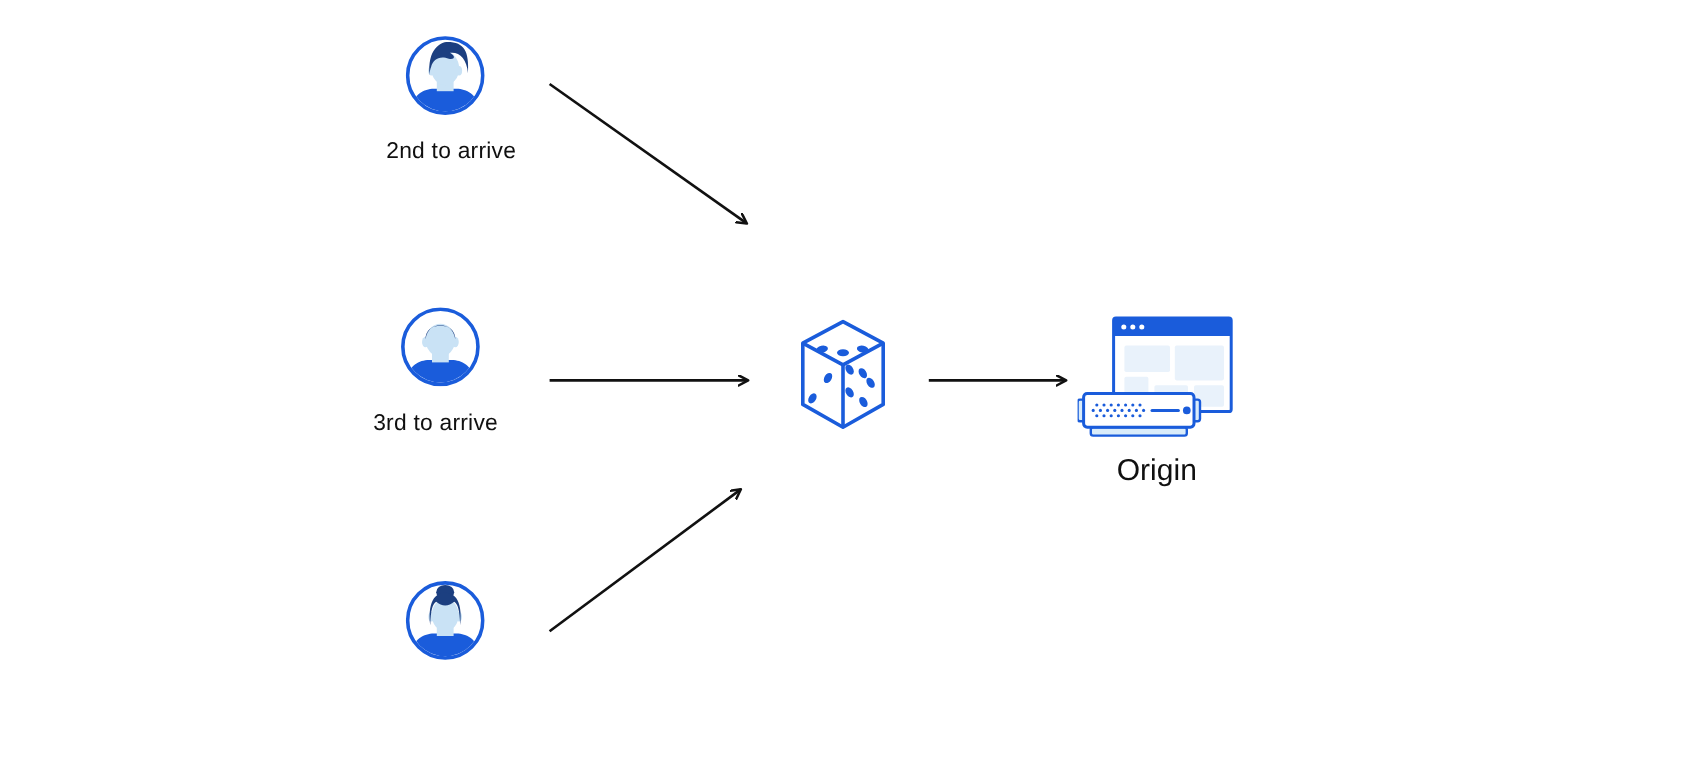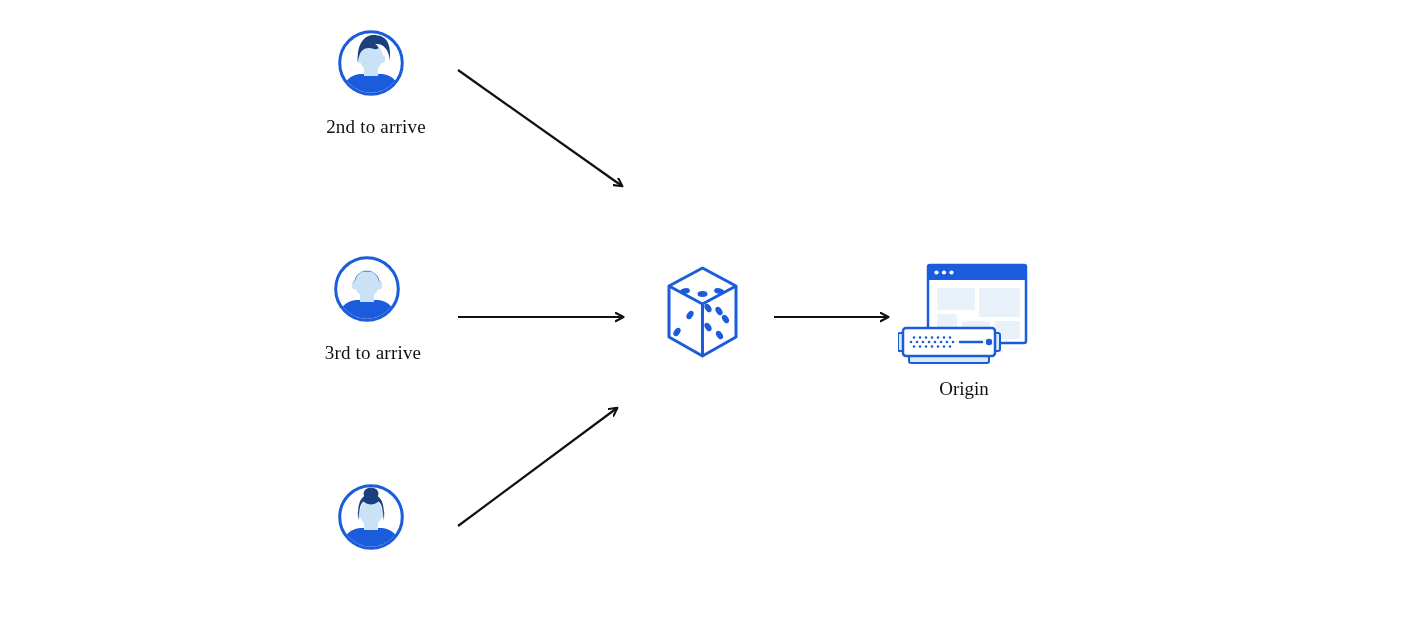"2nd to arrive" .canvas { font-family: Liberation Serif, serif -> Liberation Sans, sans-serif }
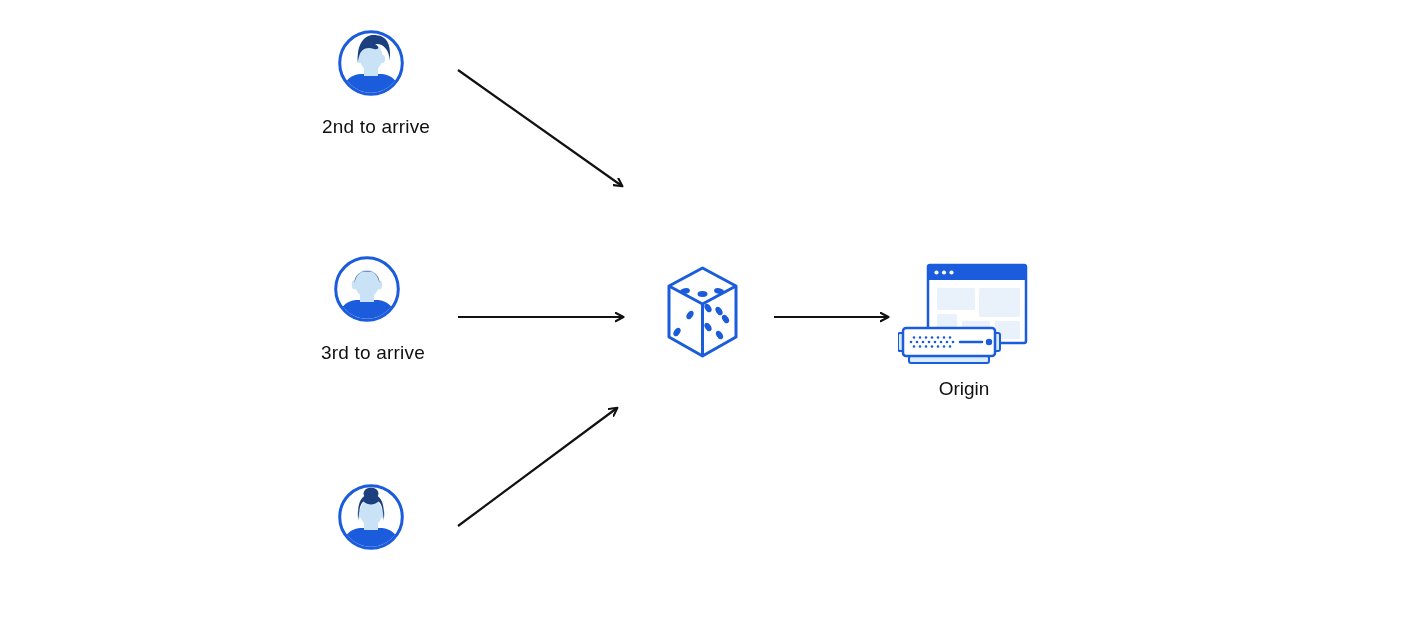"3rd to arrive" div.node-label { left: 293px -> 283px }
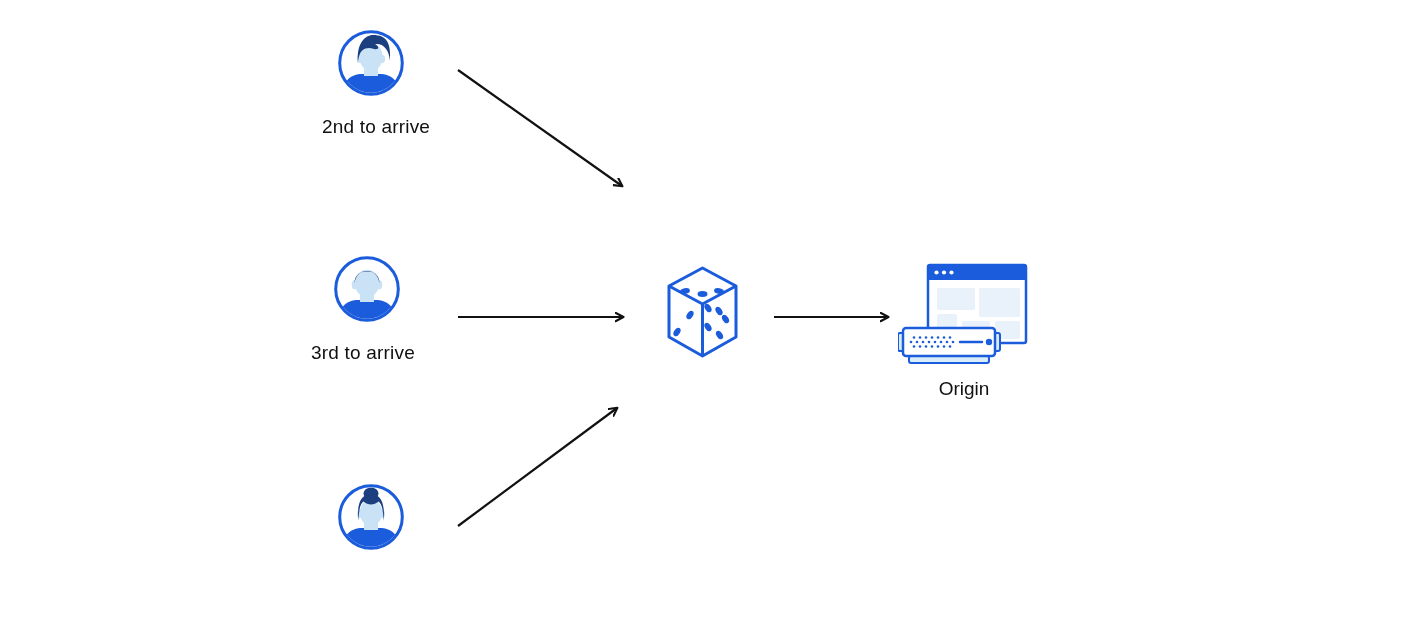"Origin" .origin-label { font-size: 19px -> 25px }
